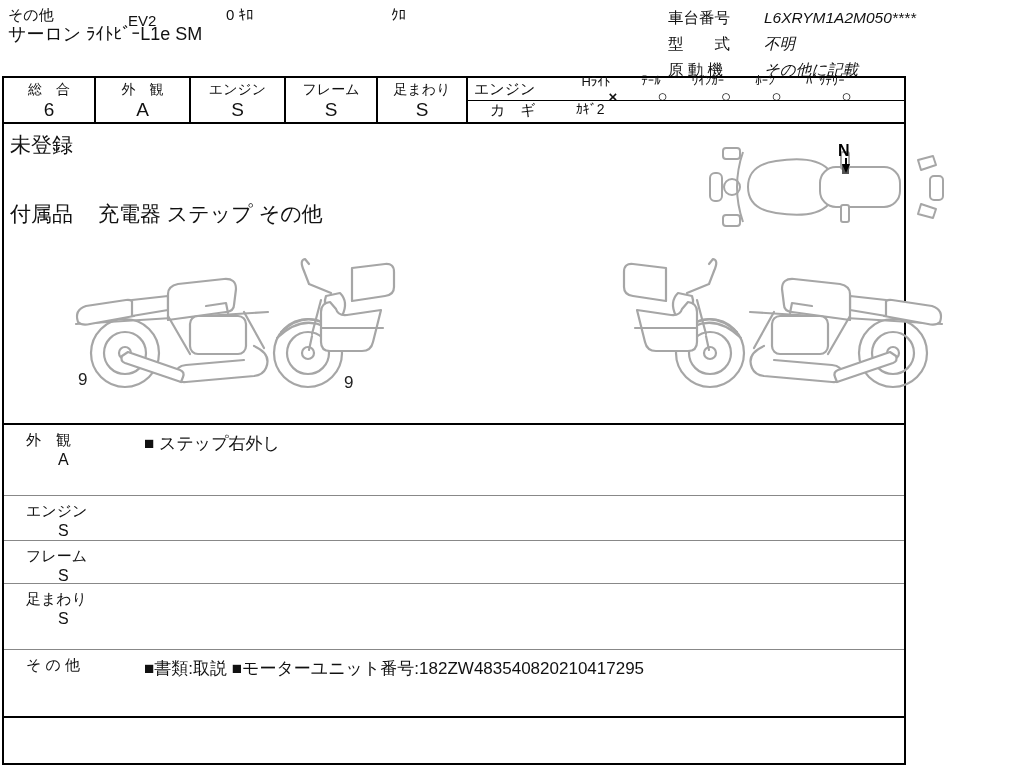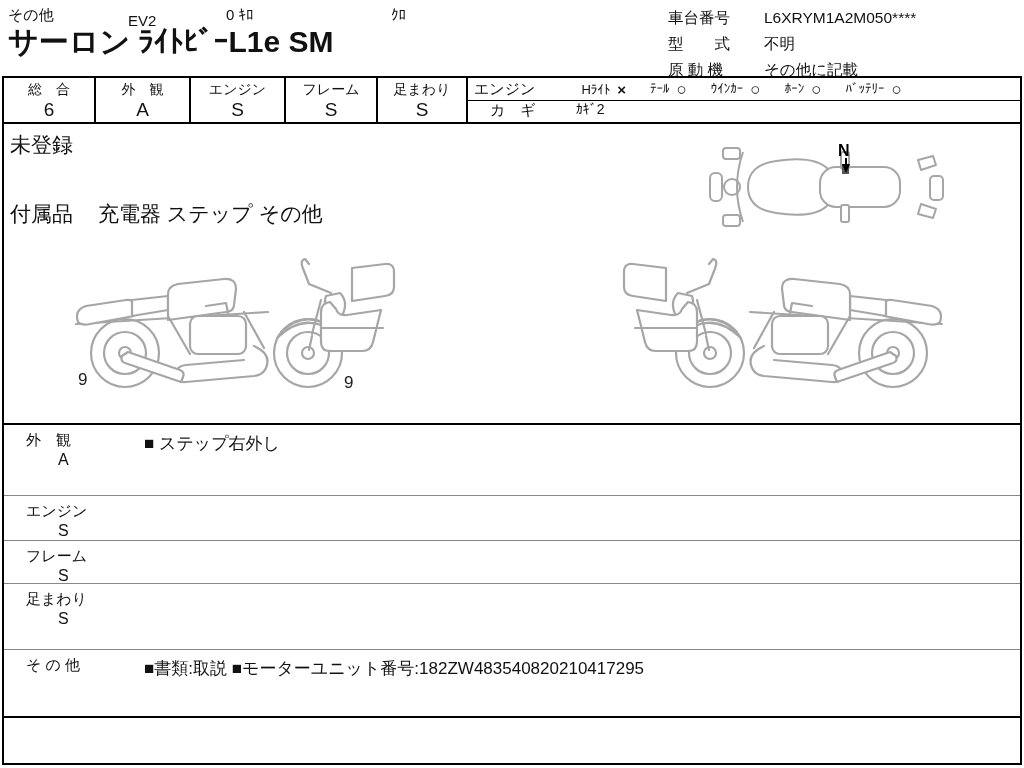"L6XRYM1A2M050****" .hdr-right .val { font-style: none -> italic }
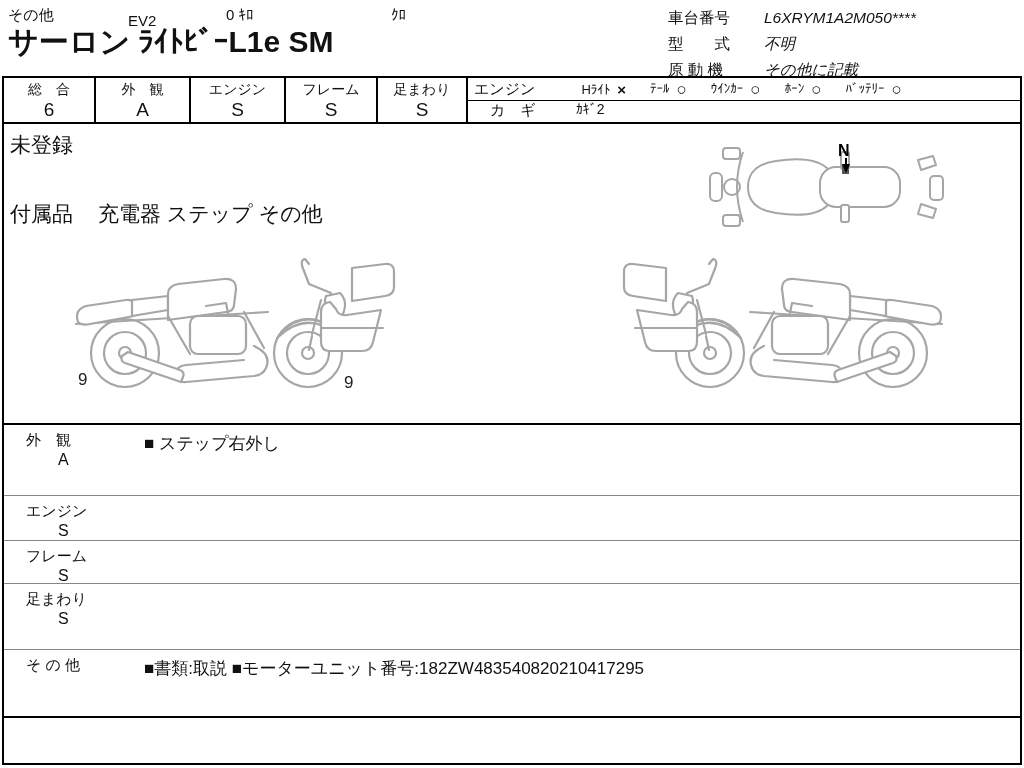"サーロン ﾗｲﾄﾋﾞｰL1e SM" .hdr-title { font-size: 30px -> 18px; font-weight: 700 -> 400 }
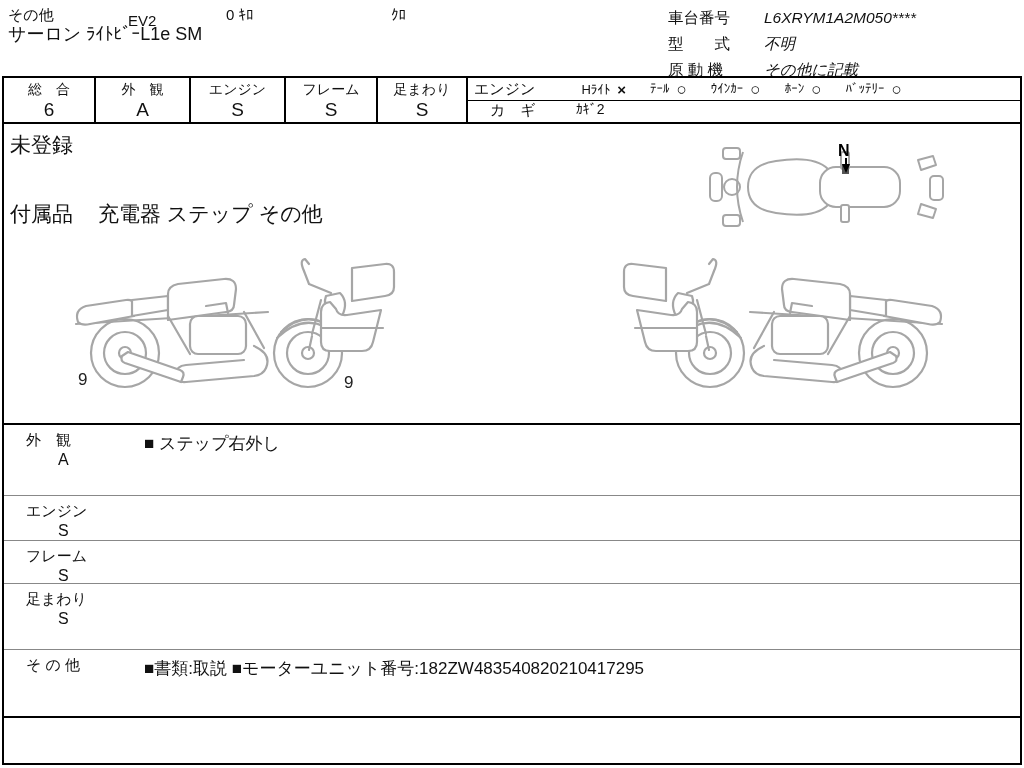"総 合" .frame { width: 1020px -> 904px }
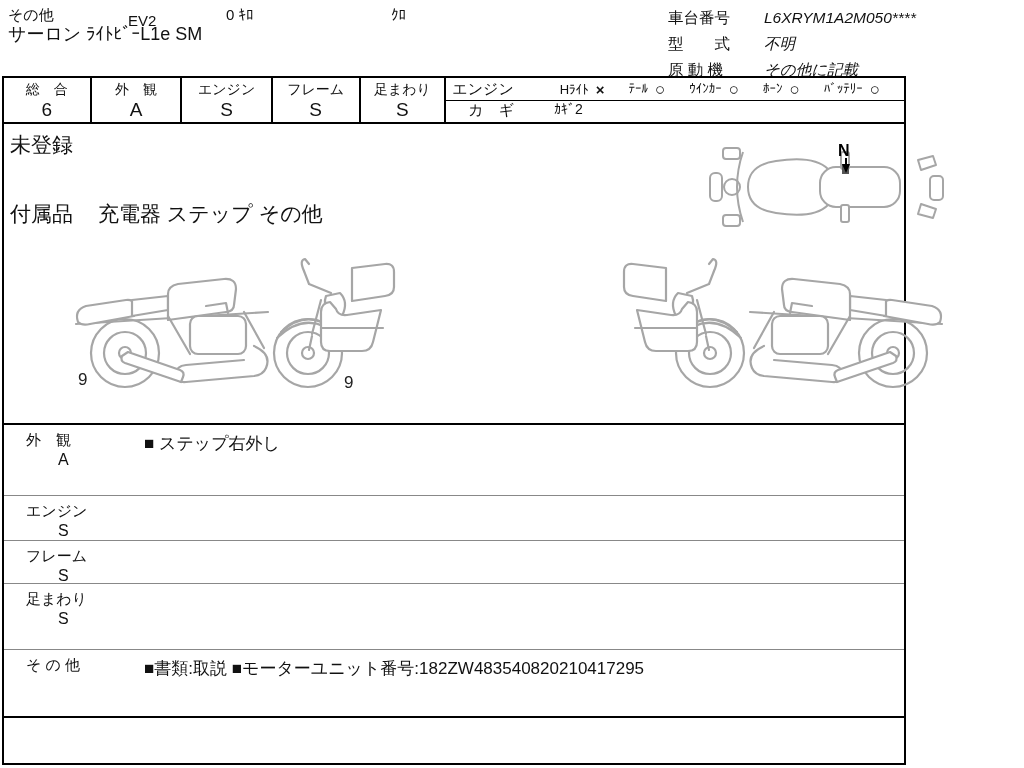"Hﾗｲﾄ" .sp-item { align-items: flex-start -> flex-end; flex-direction: none -> column }
